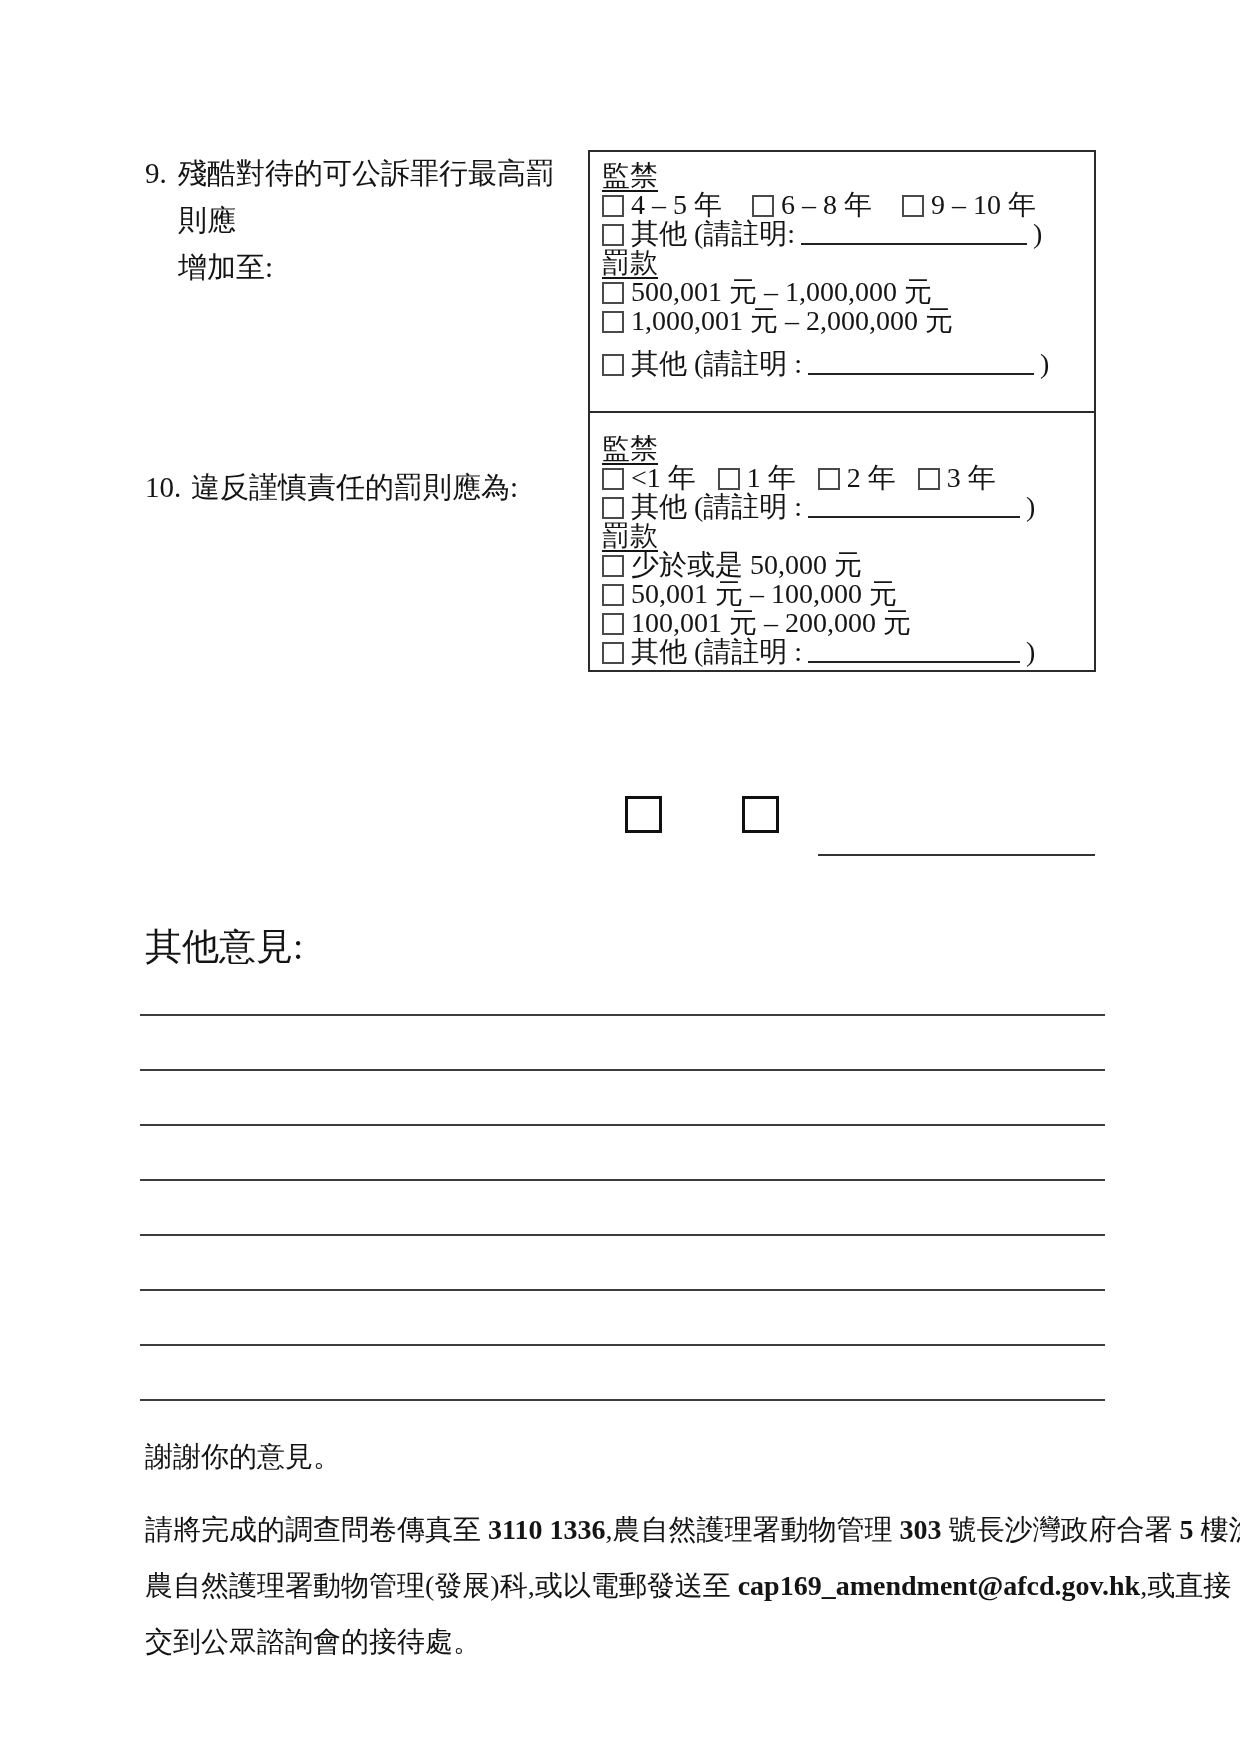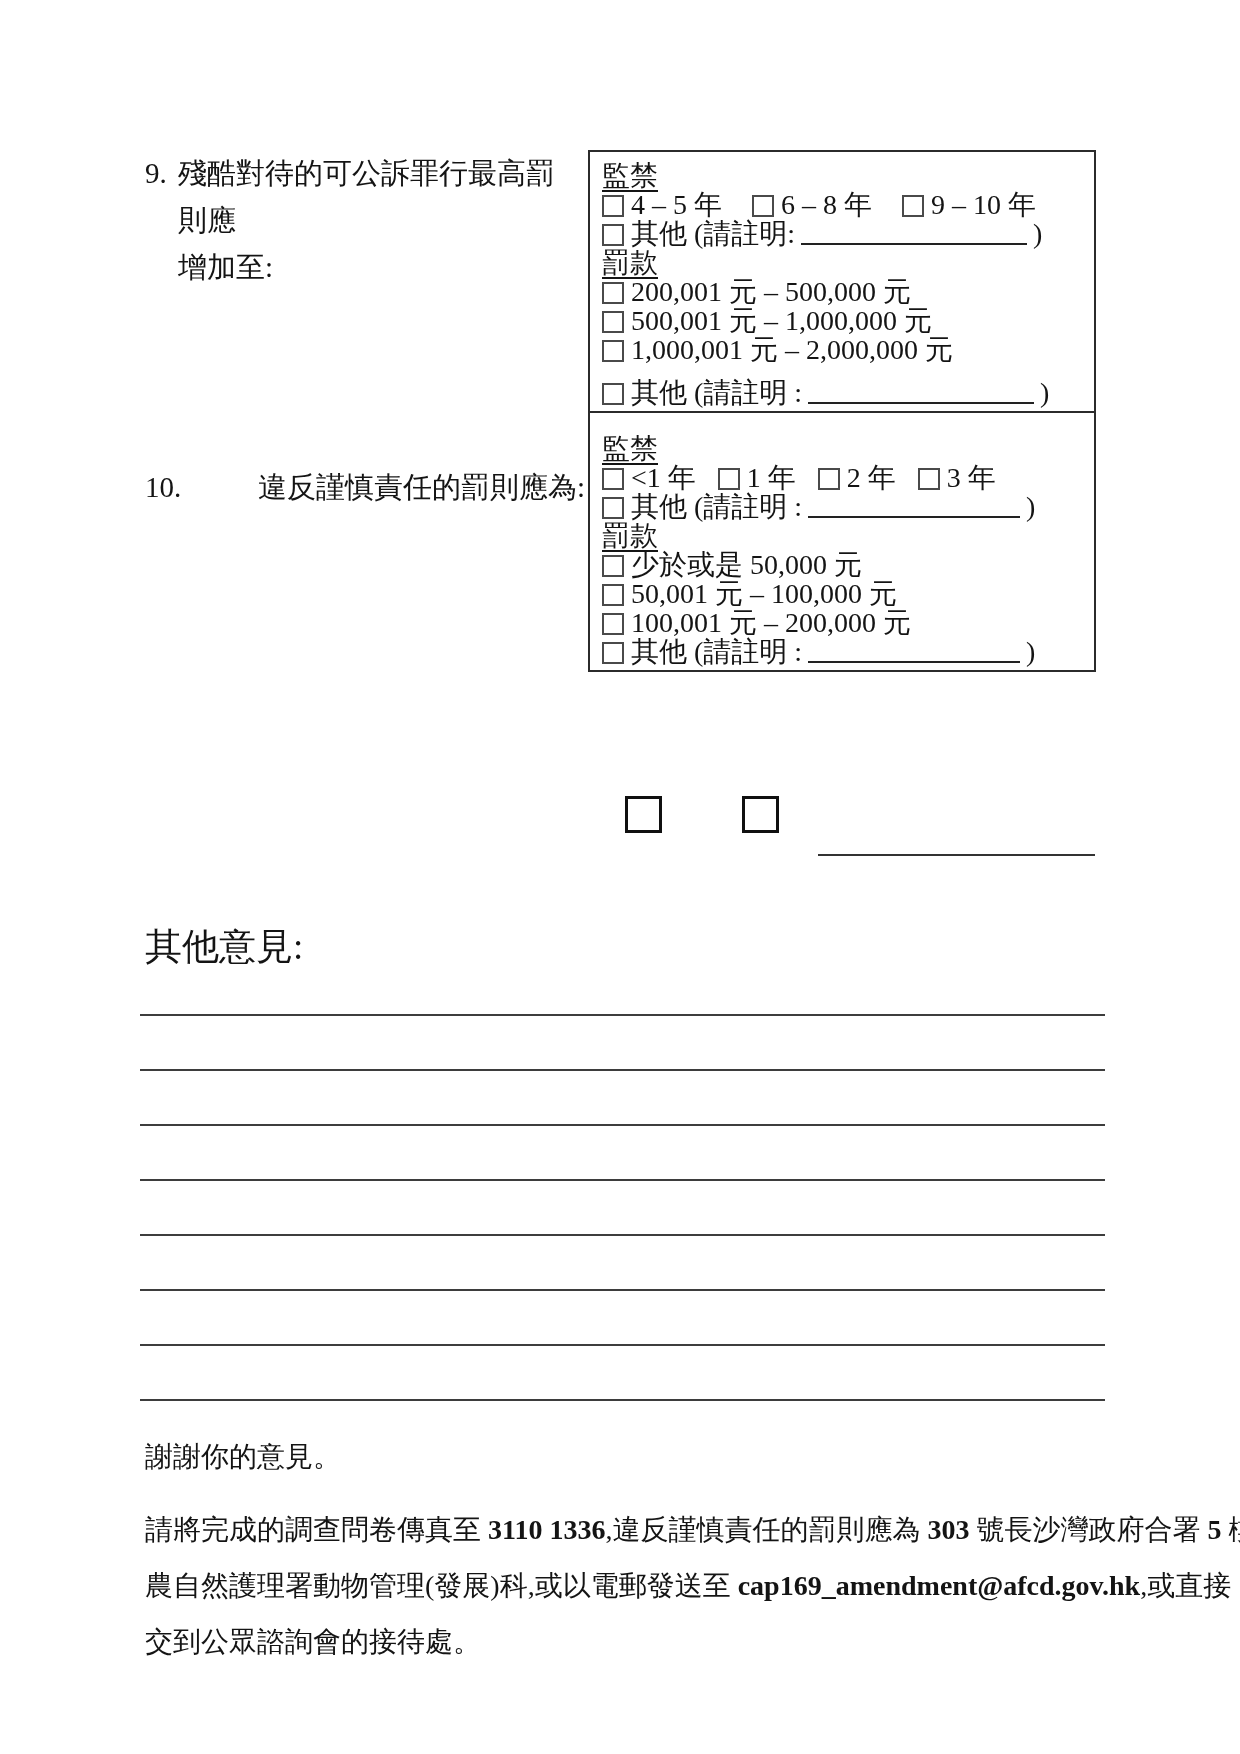"200,001 元 – 500,000 元" div.row { html: <div> <span></span><span>200,001 元 – 500,000 元</span> </div> -> none }
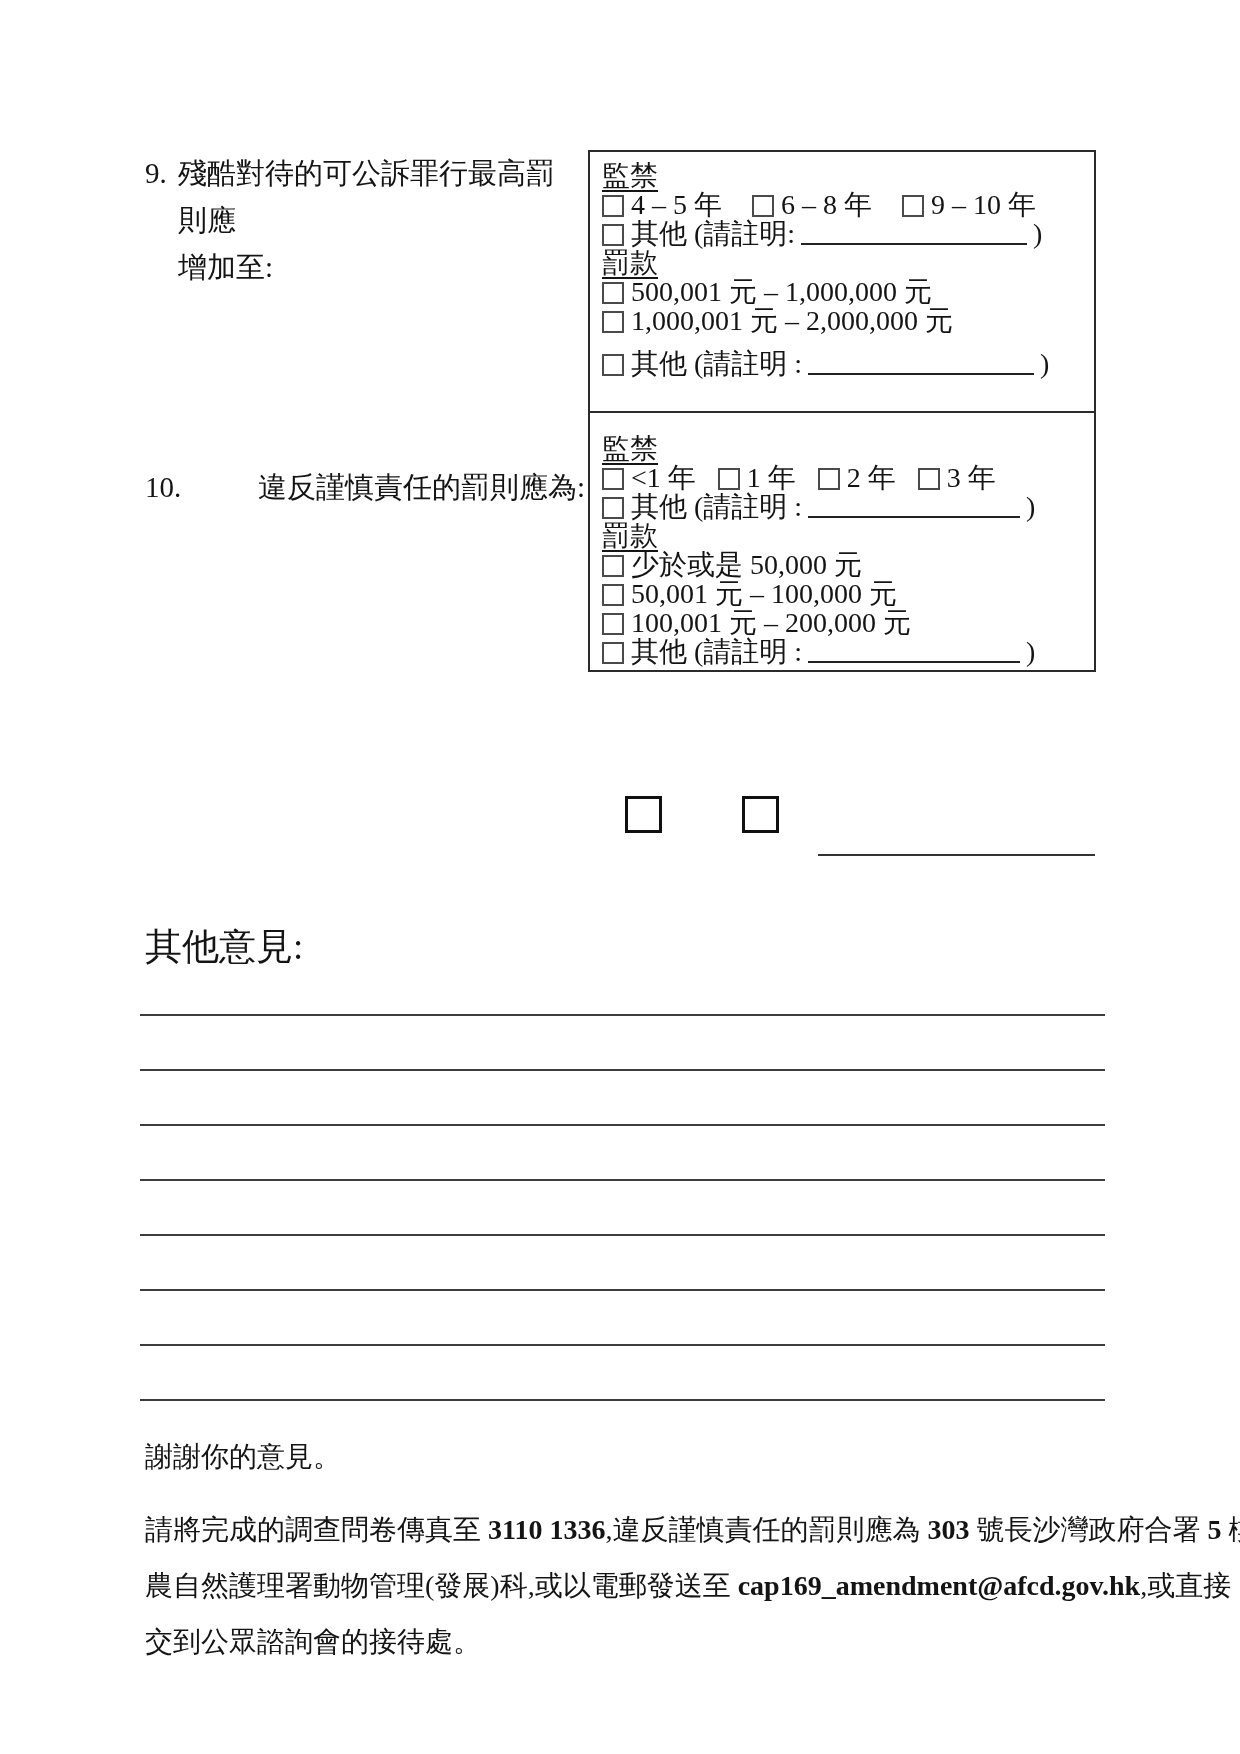"10." #q10 { justify-content: space-between -> none }
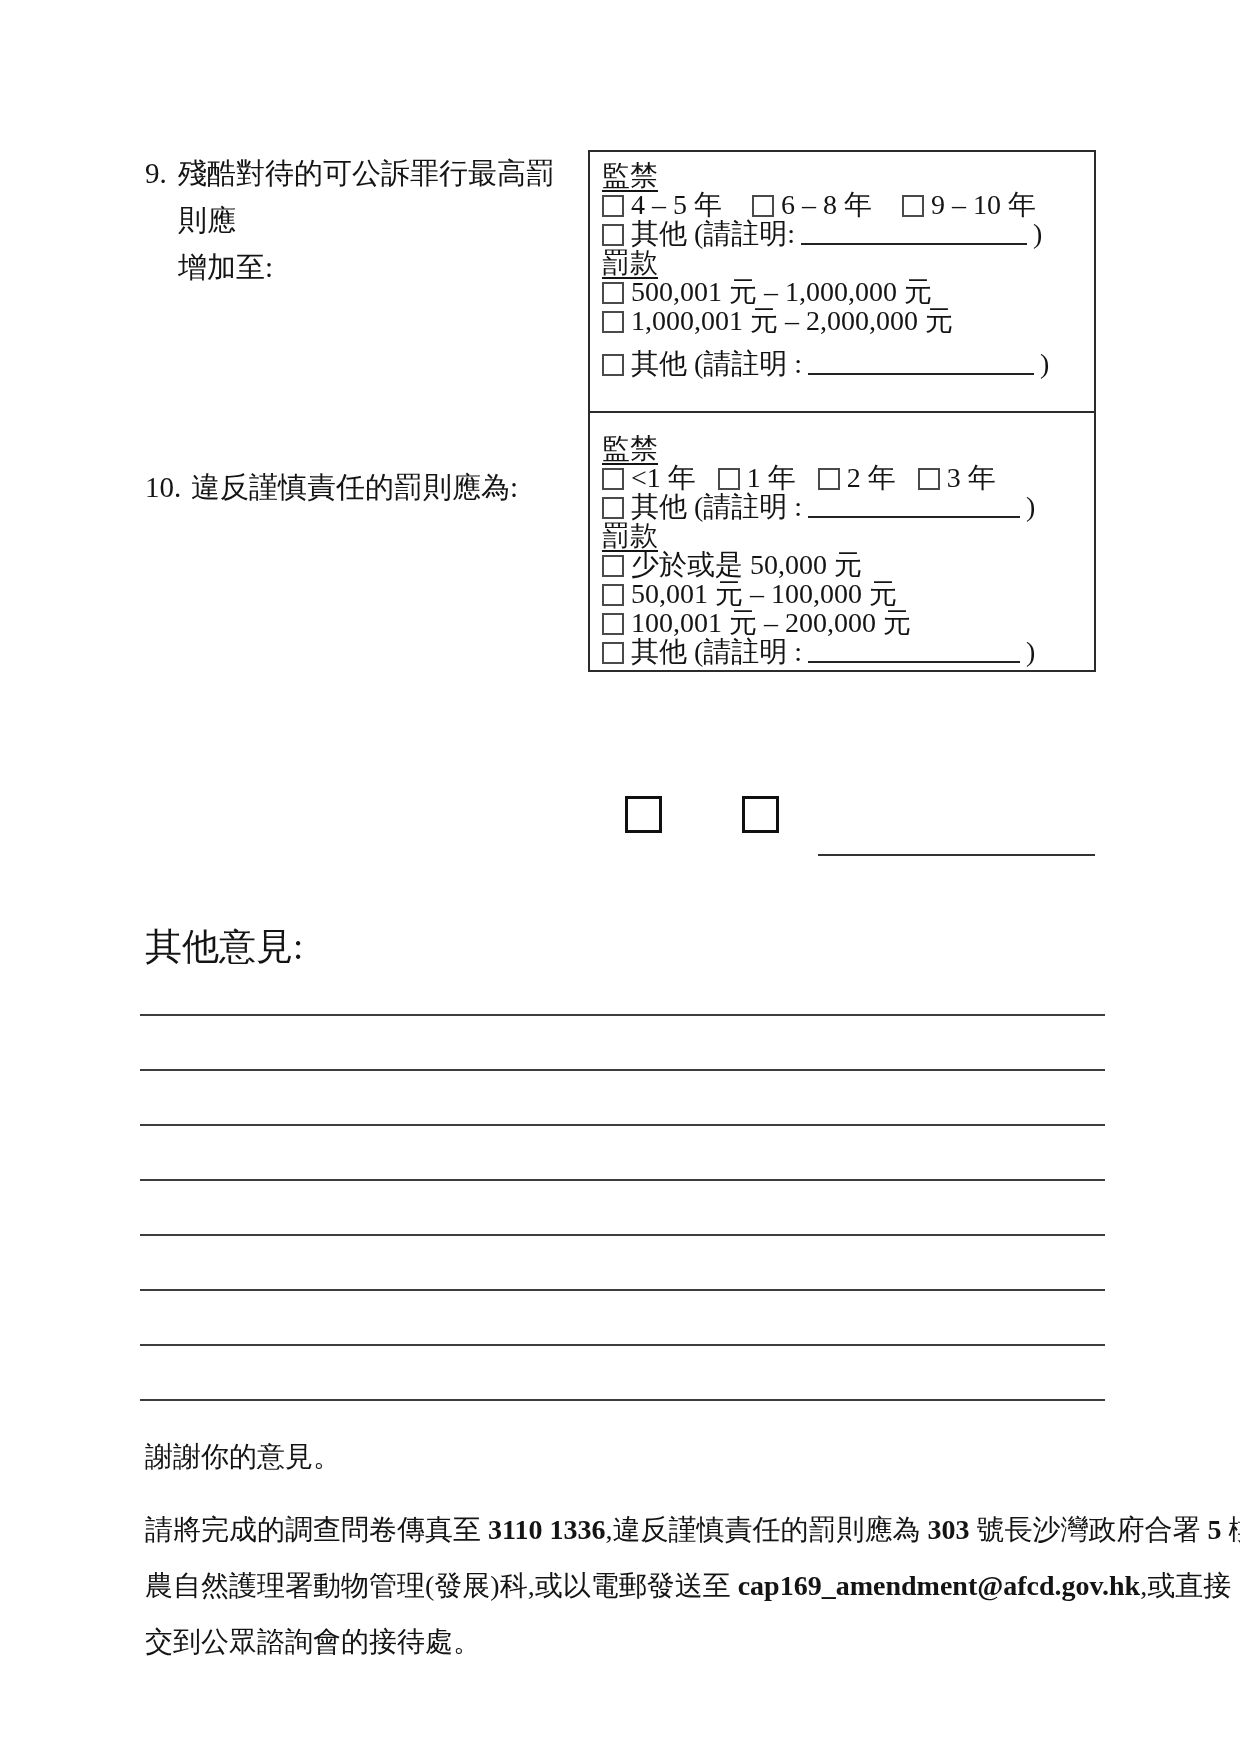",違反謹慎責任的罰則應為" span { text: ,違反謹慎責任的罰則應為 -> ,農自然護理署動物管理 }
